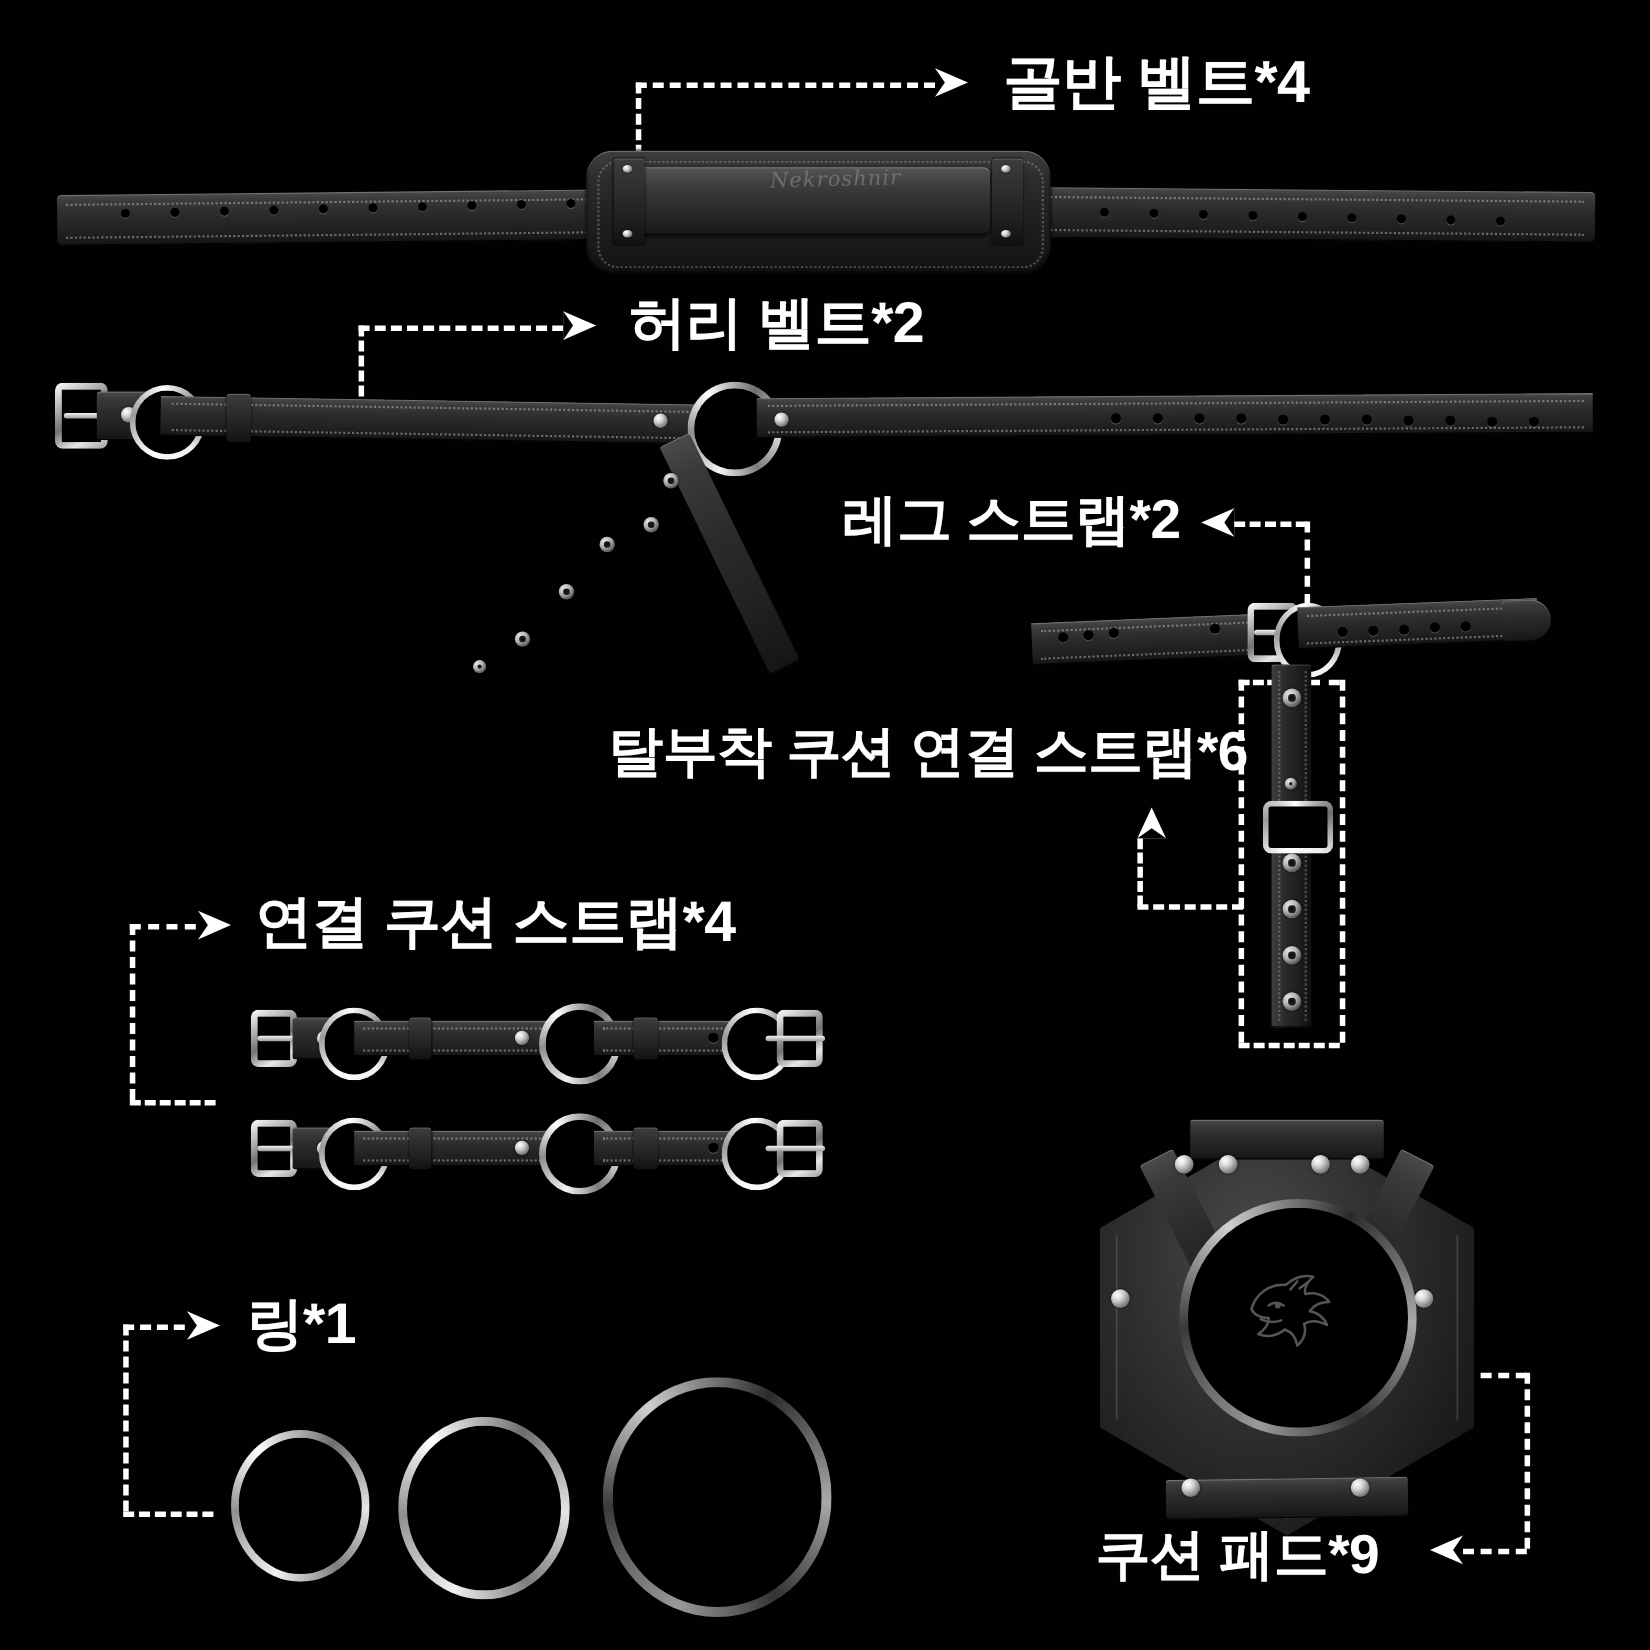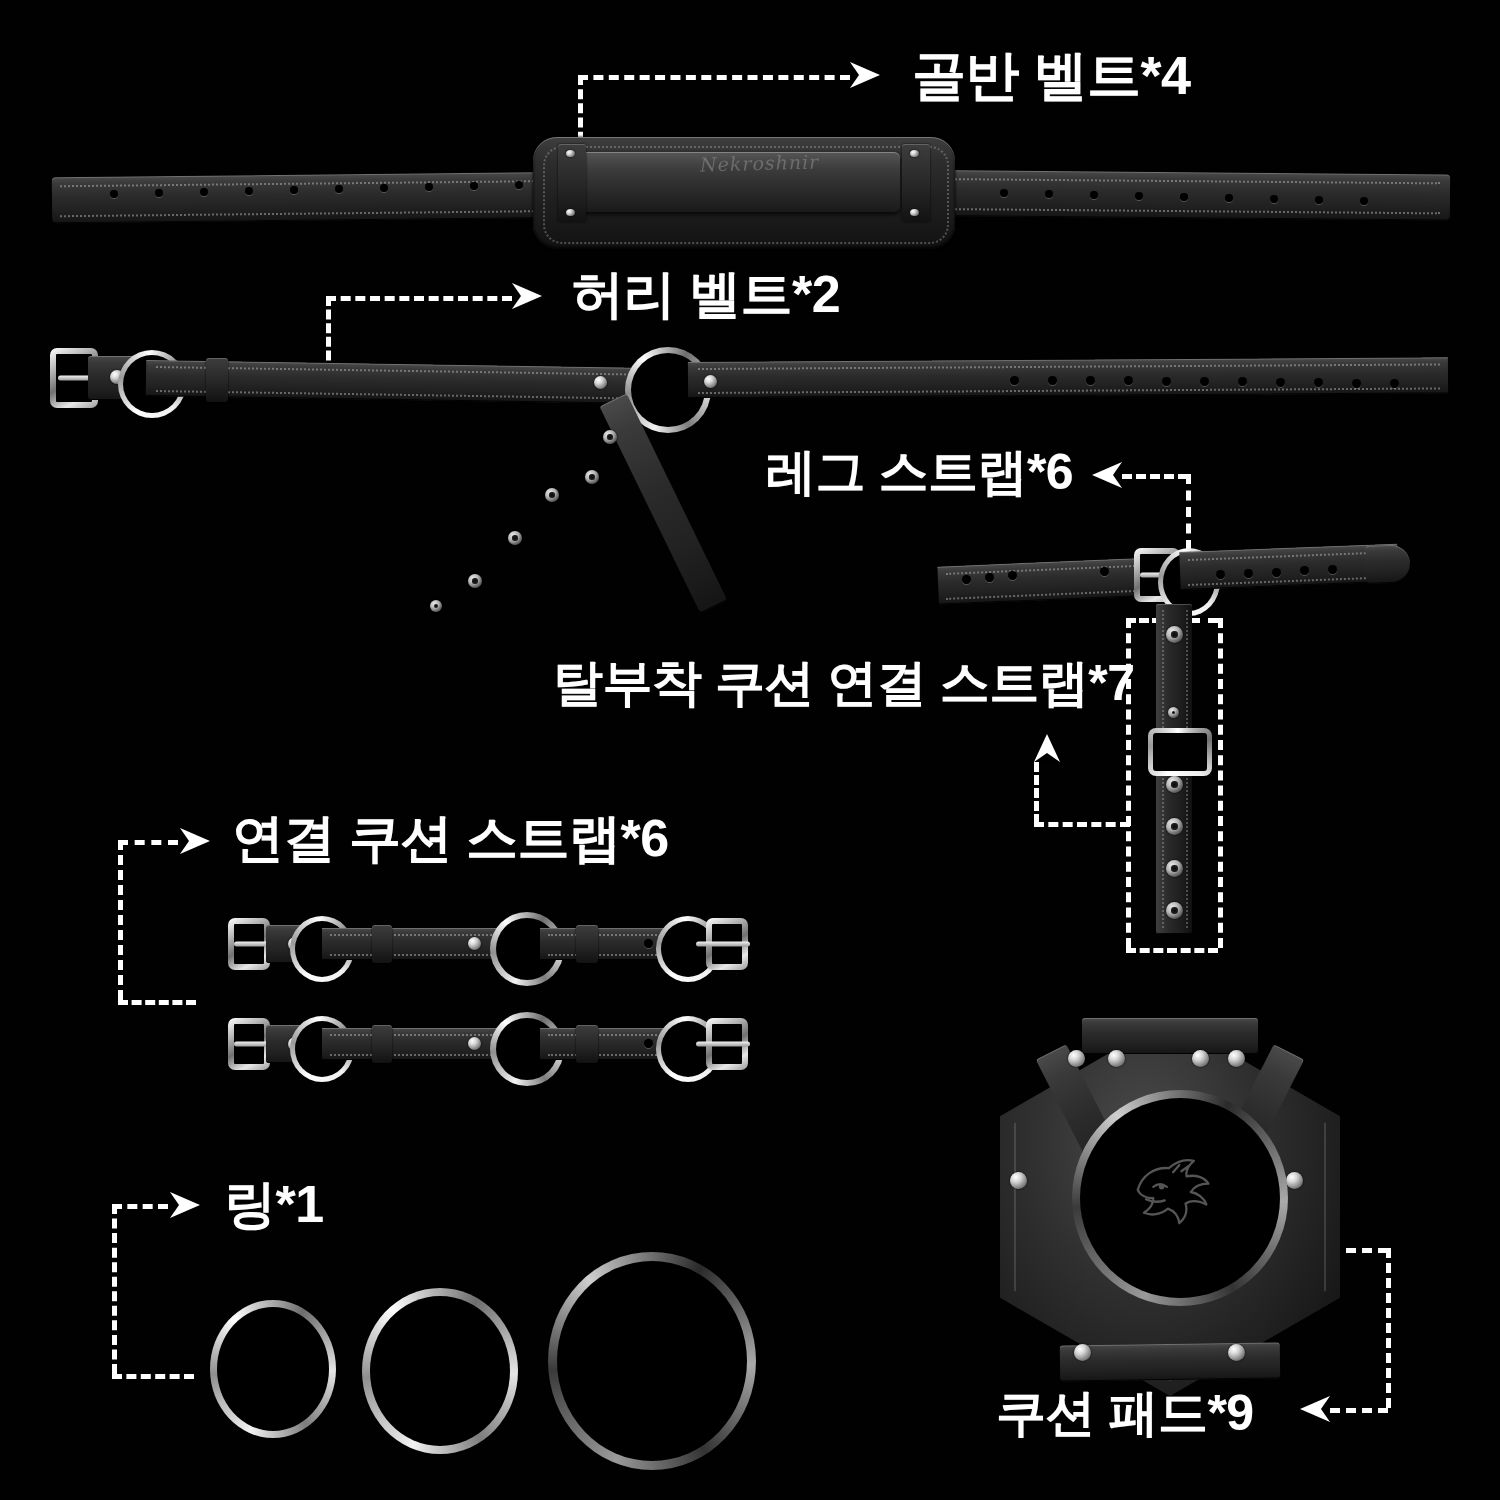"레그 스트랩*6" div.lbl { text: 6 -> 2 }
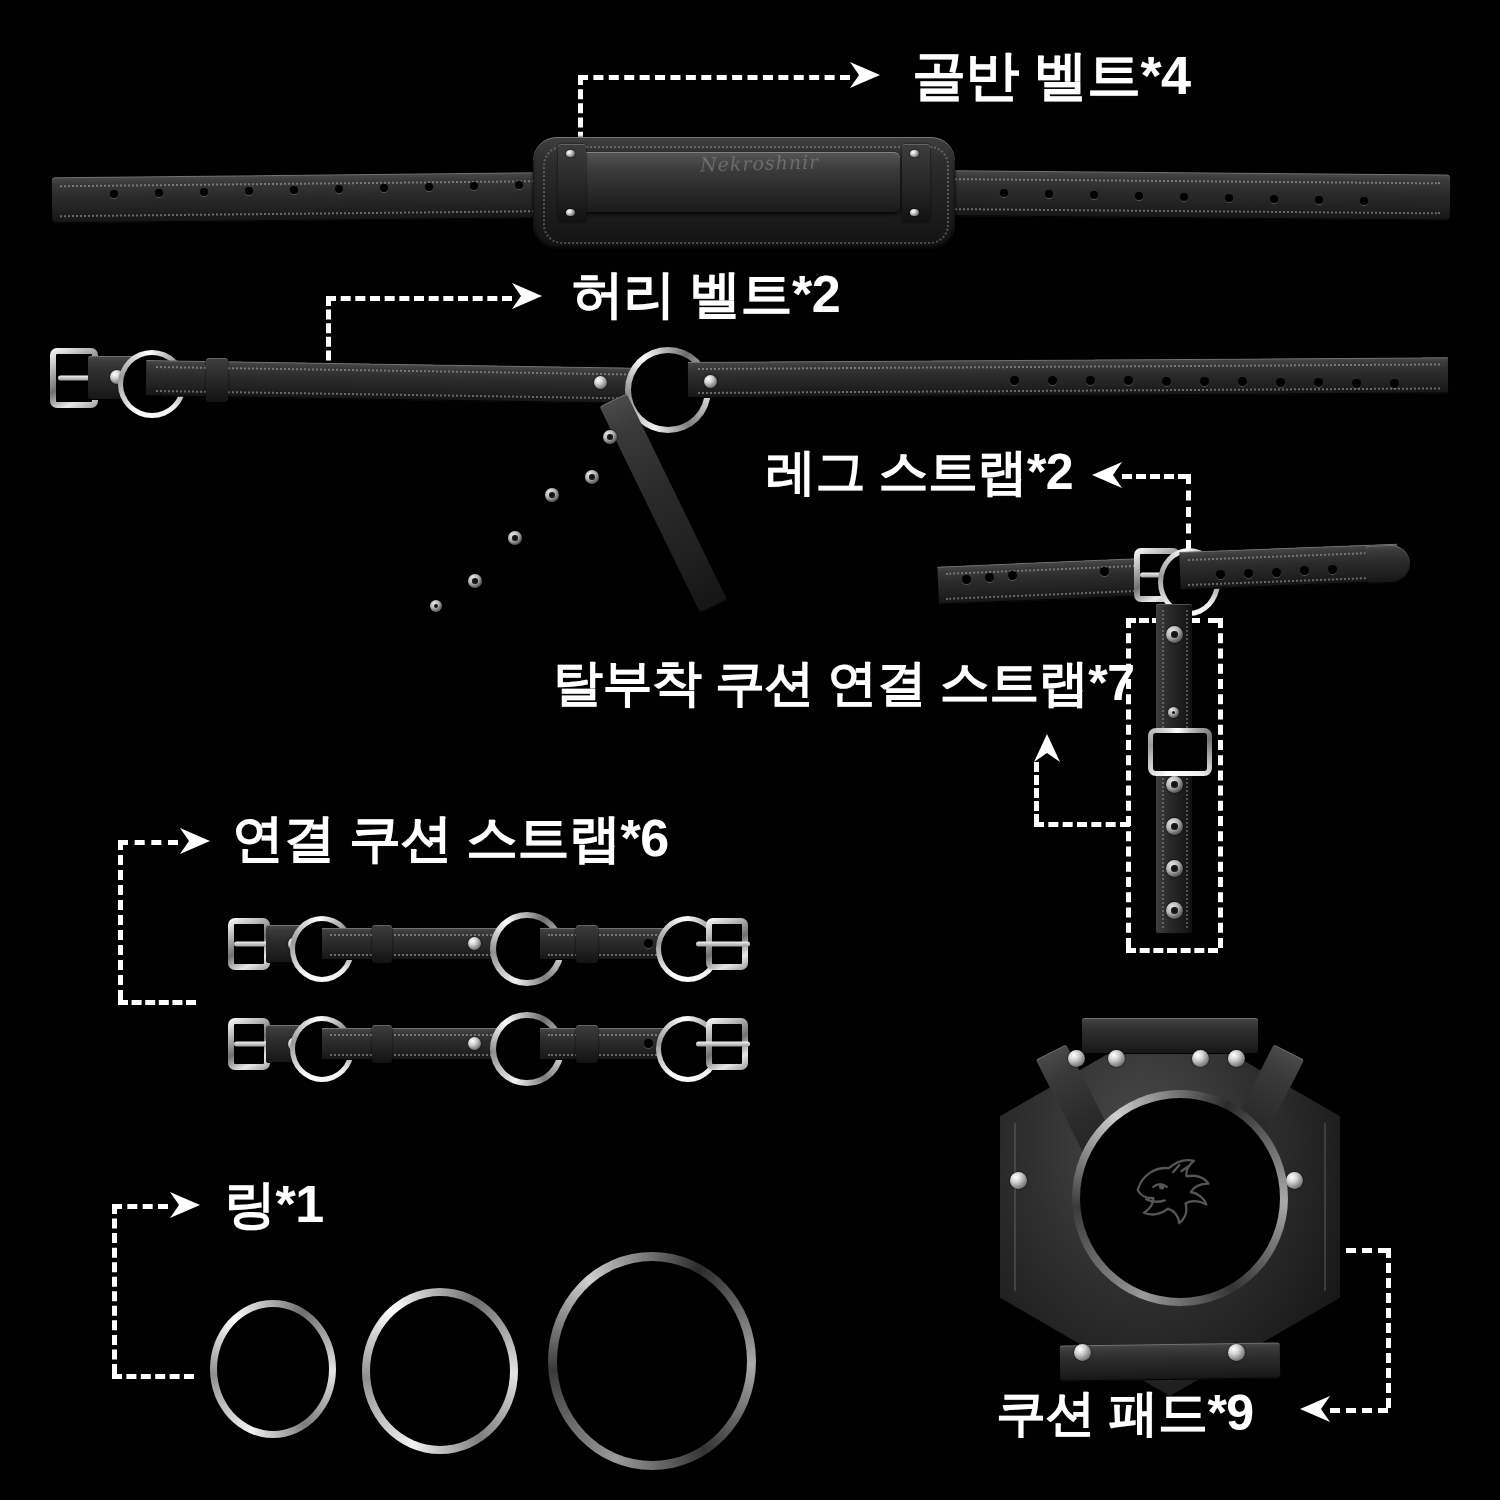"탈부착 쿠션 연결 스트랩*7" div.lbl { text: 7 -> 6 }
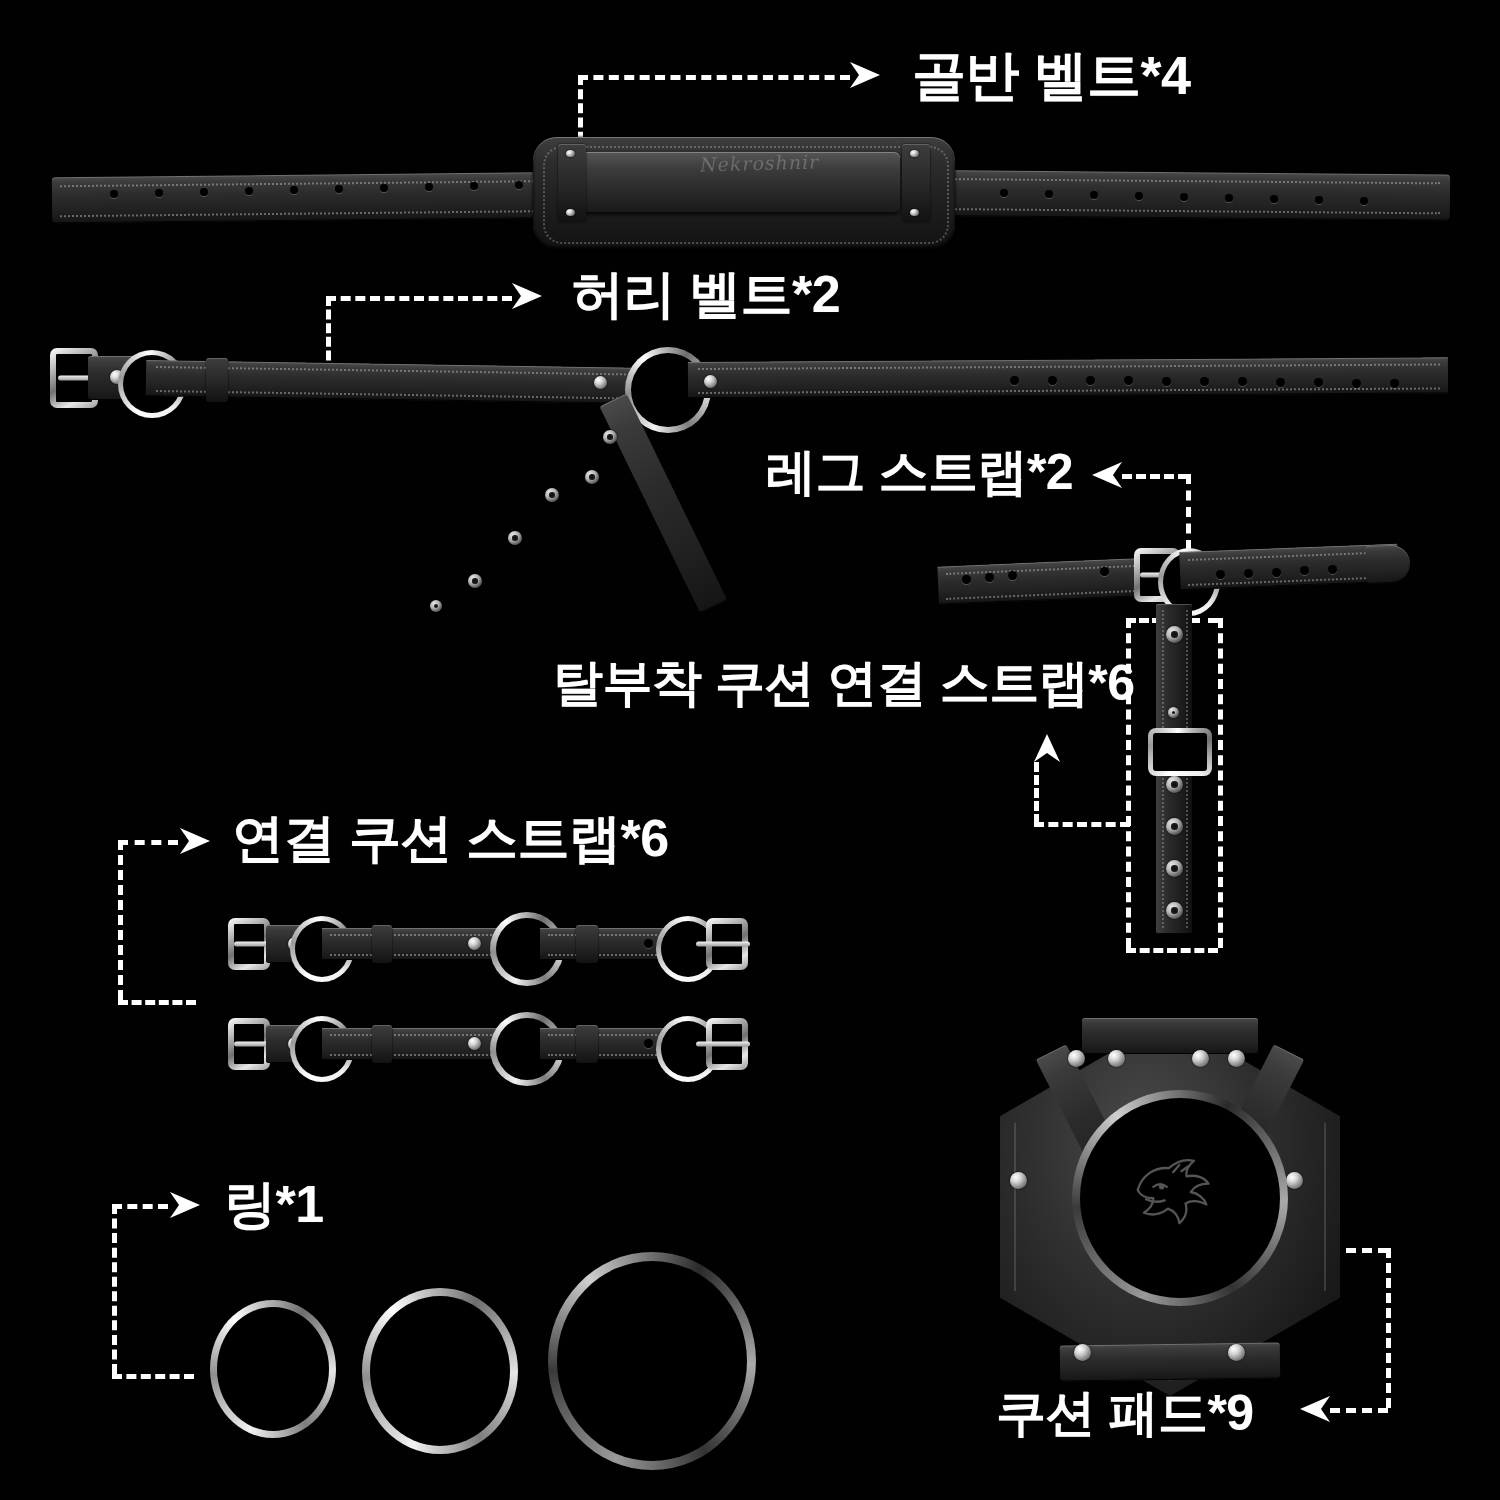"연결 쿠션 스트랩*6" div.lbl { text: 6 -> 4 }
